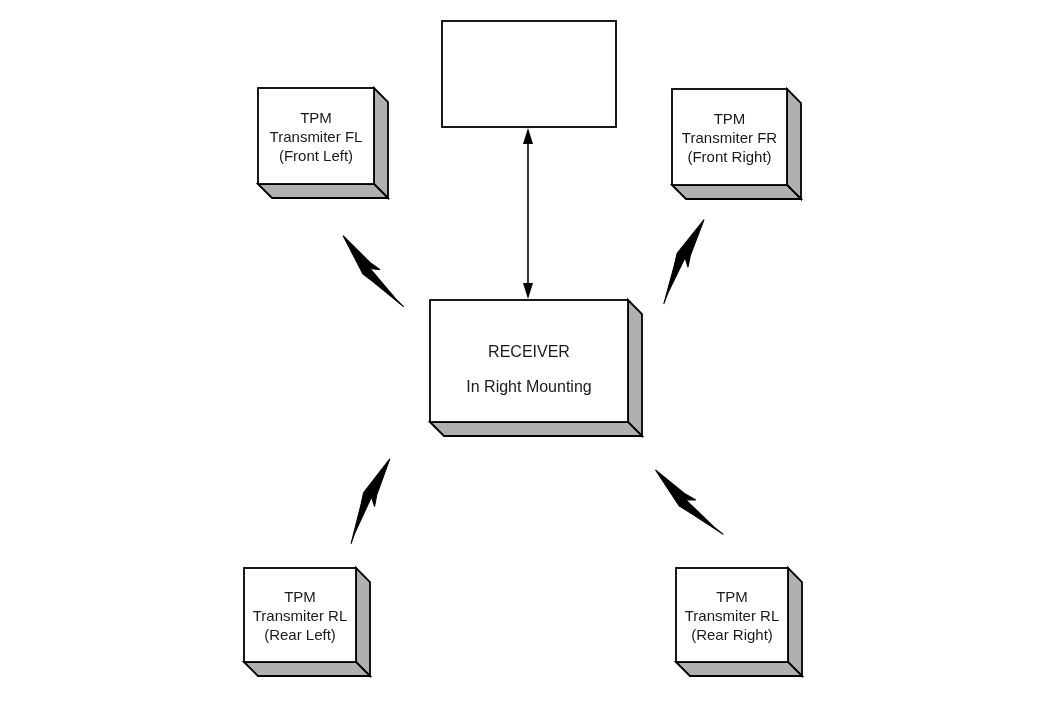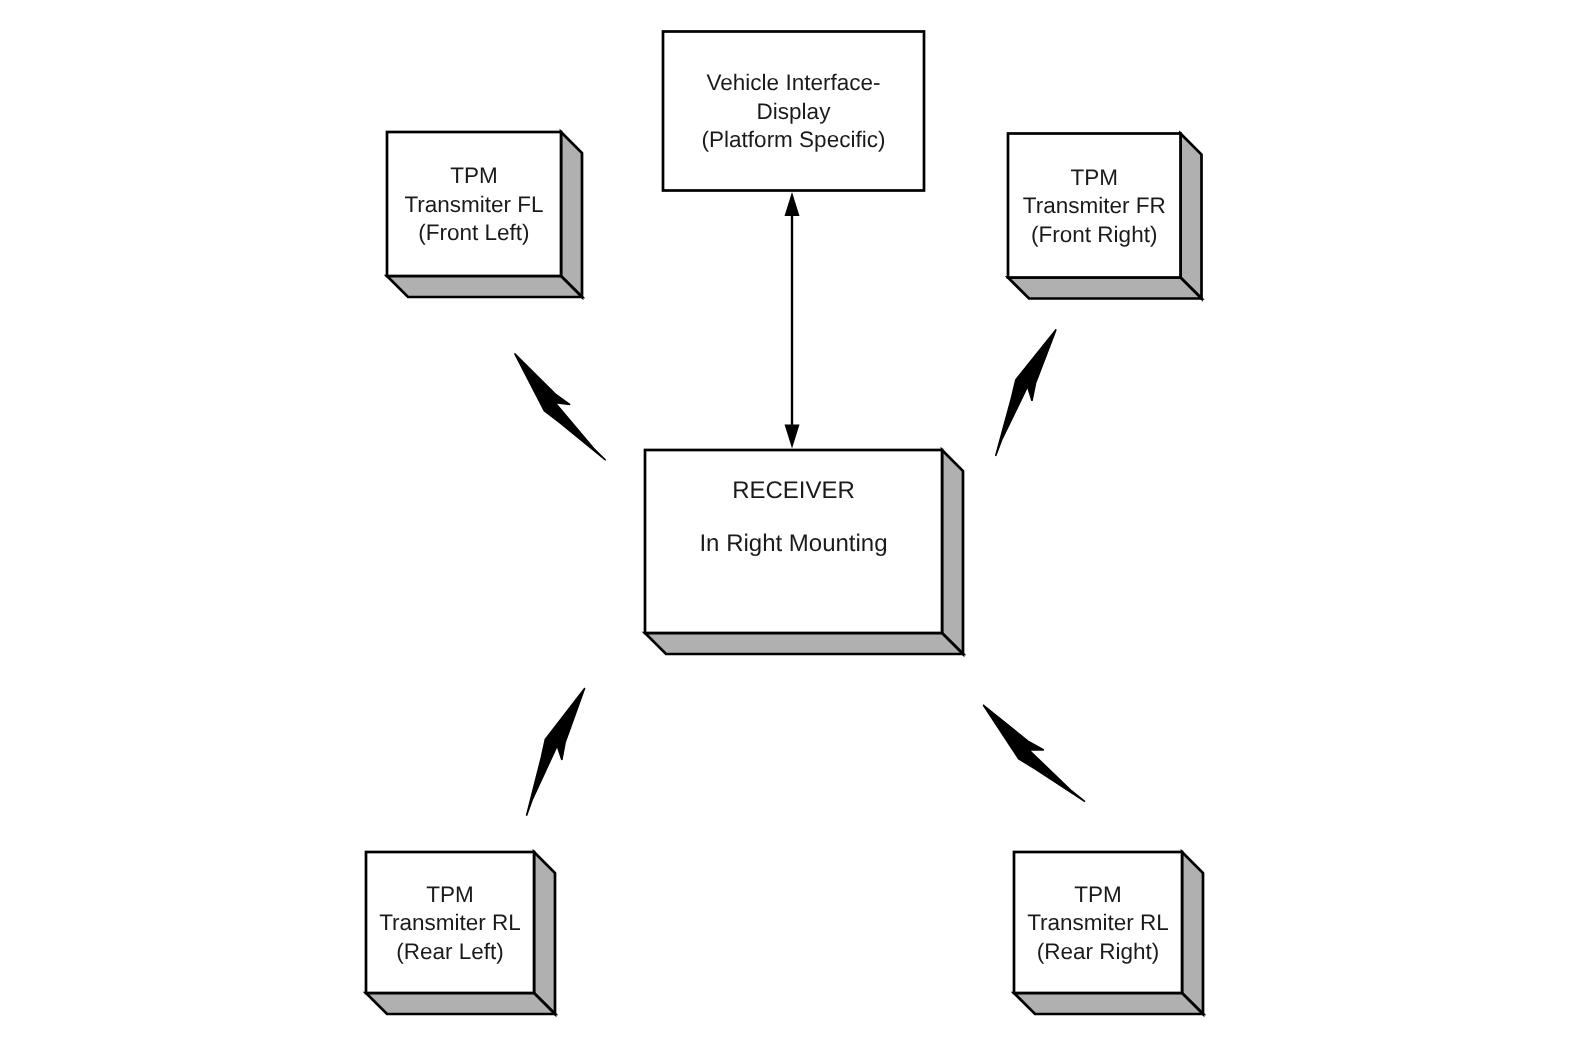"Vehicle Interface-" div.node-label { html: <div>Vehicle Interface- Display (Platform Specific)</div> -> none }
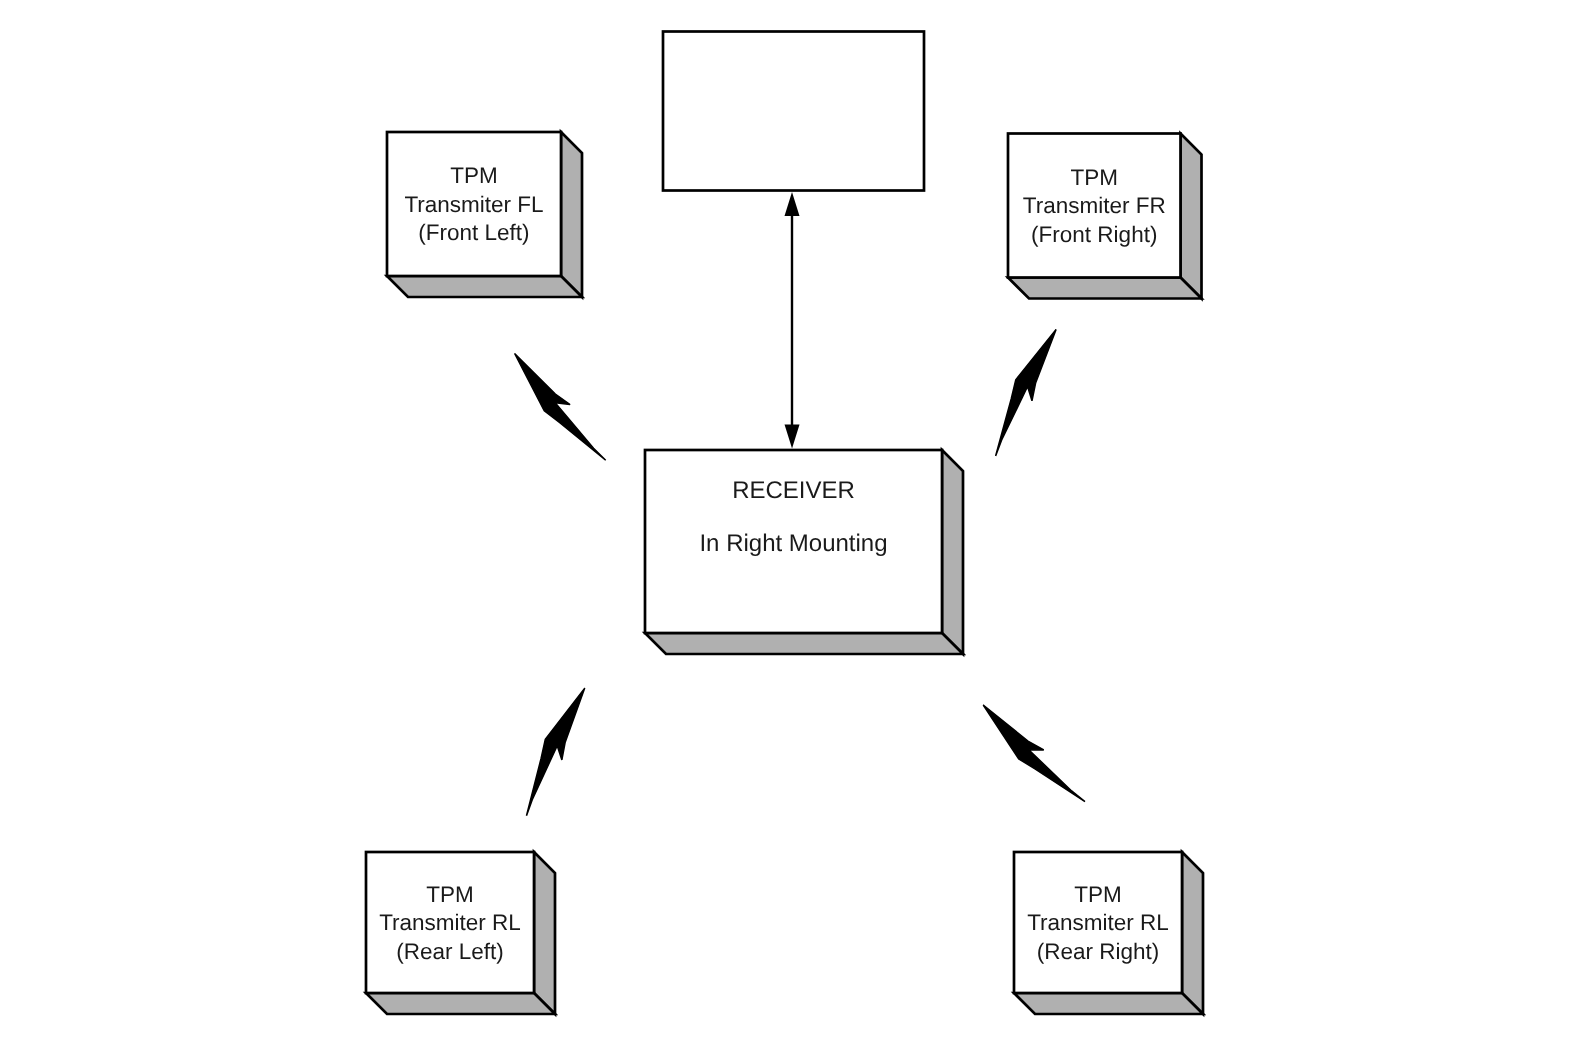"RECEIVER" .node-label.receiver-label { top: 284px -> 308px }
